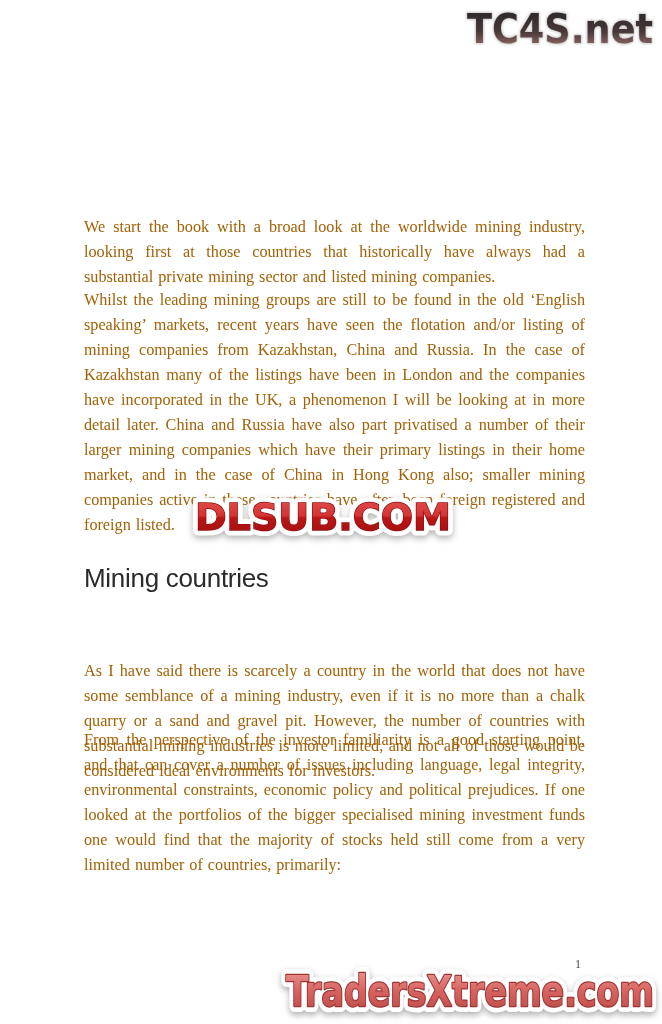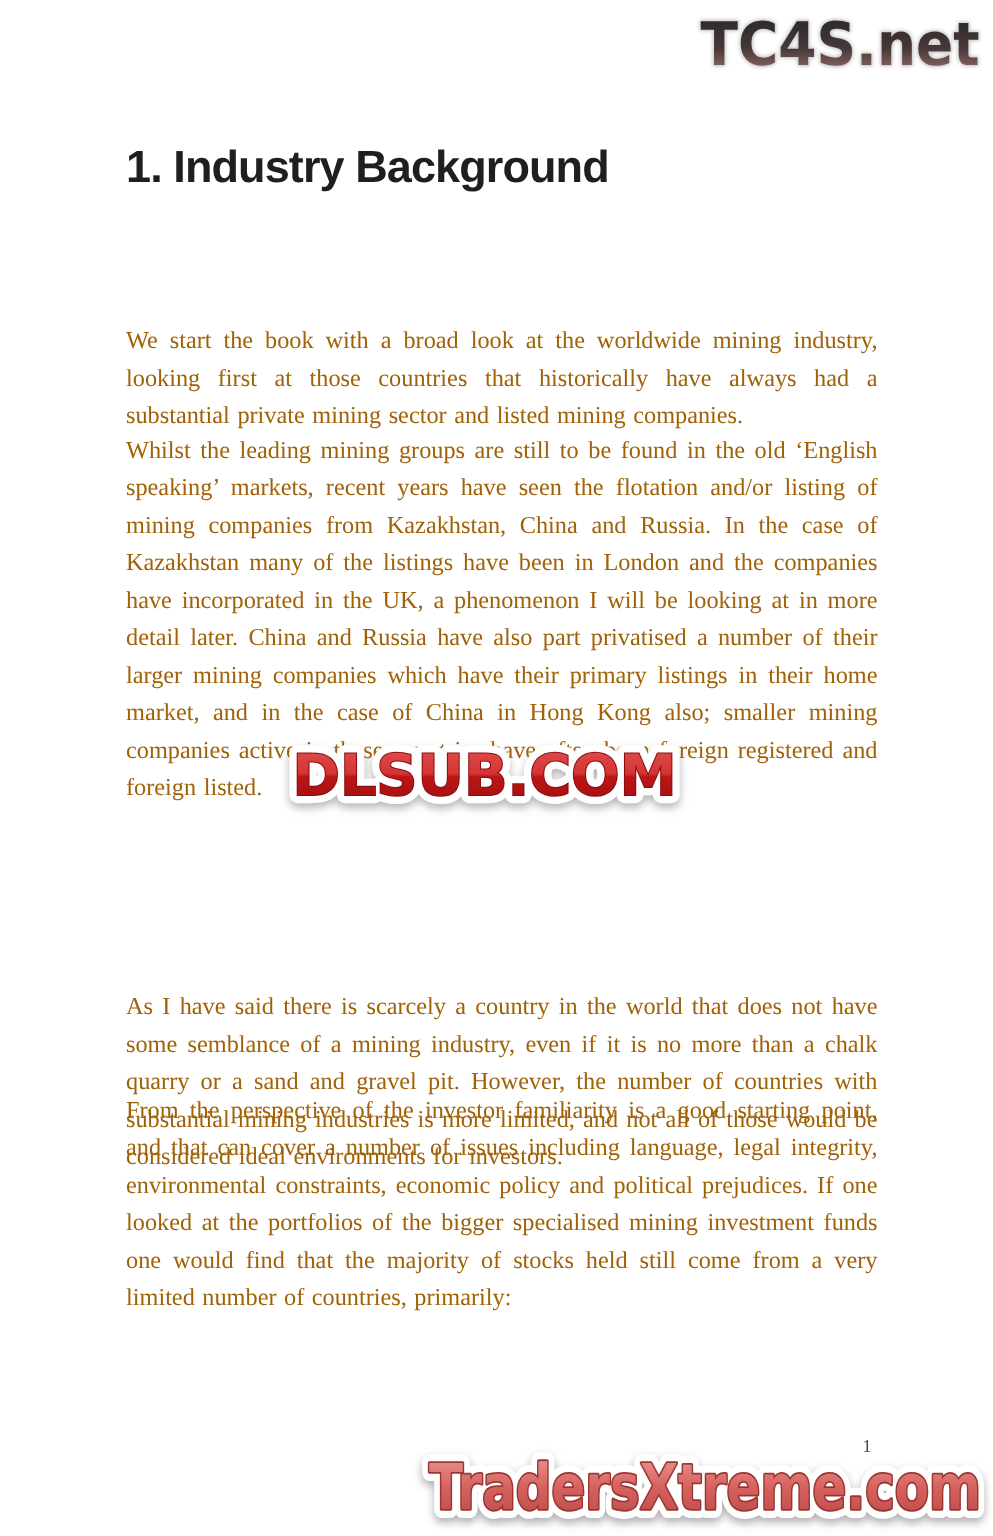"1. Industry Background" h1.chapter-title { html: <h1>1. Industry Background</h1> -> none }
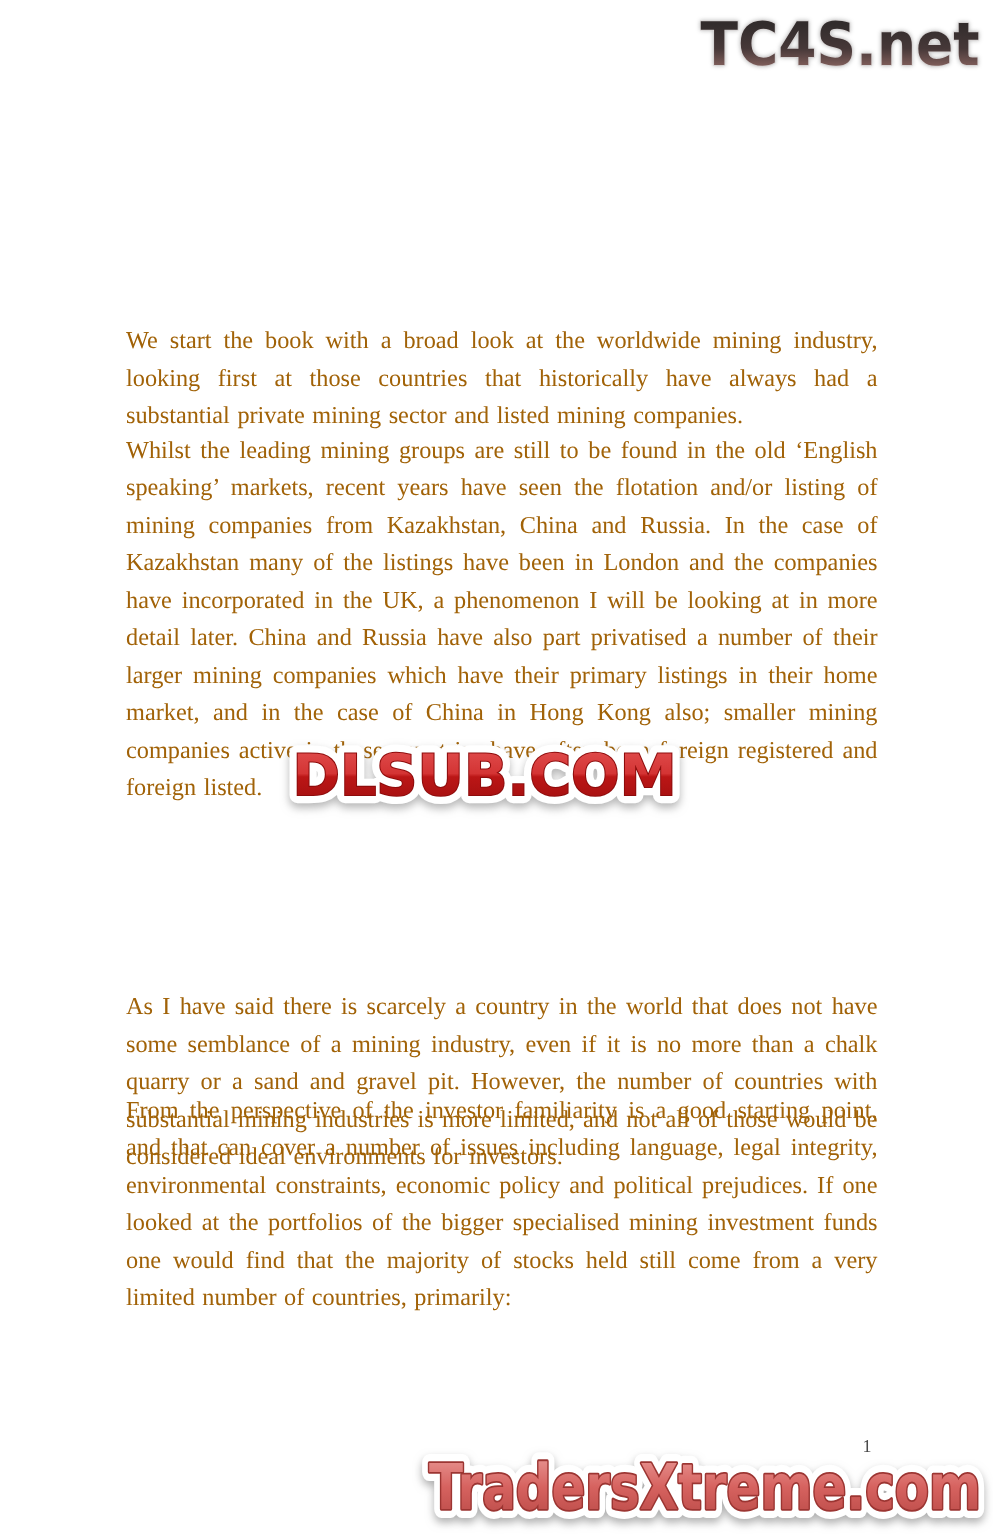"Mining countries" h2.section-title { html: none -> <h2>Mining countries</h2> }
